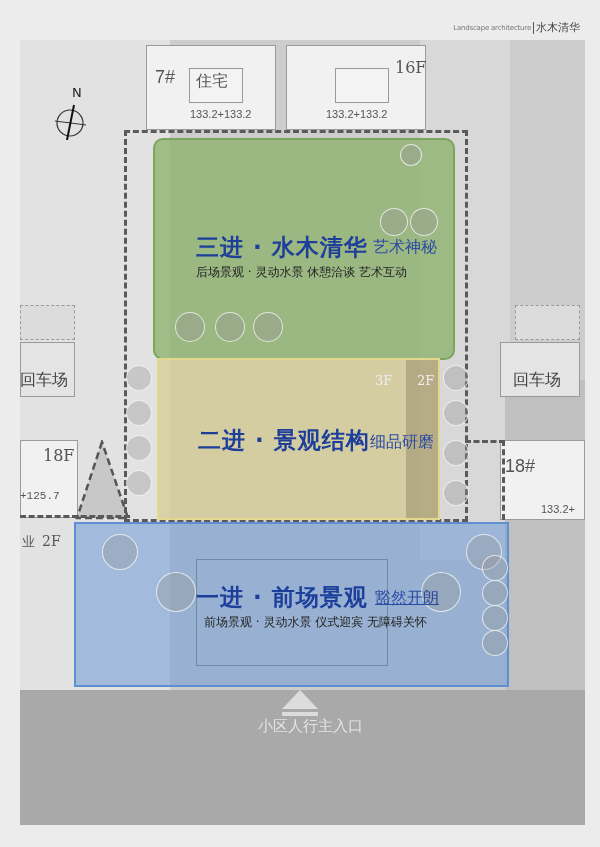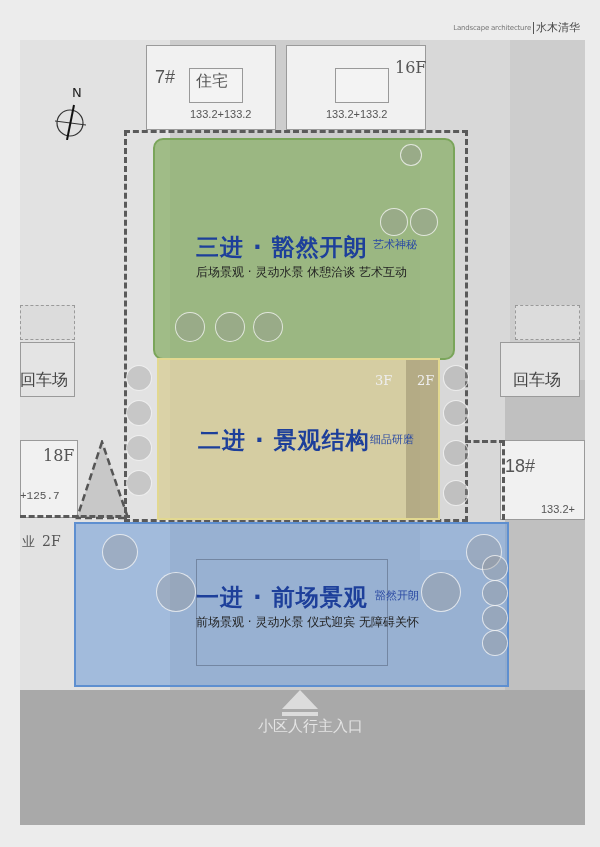"三进 · 豁然开朗" div.zone-title { text: 豁然开朗 -> 水木清华 }
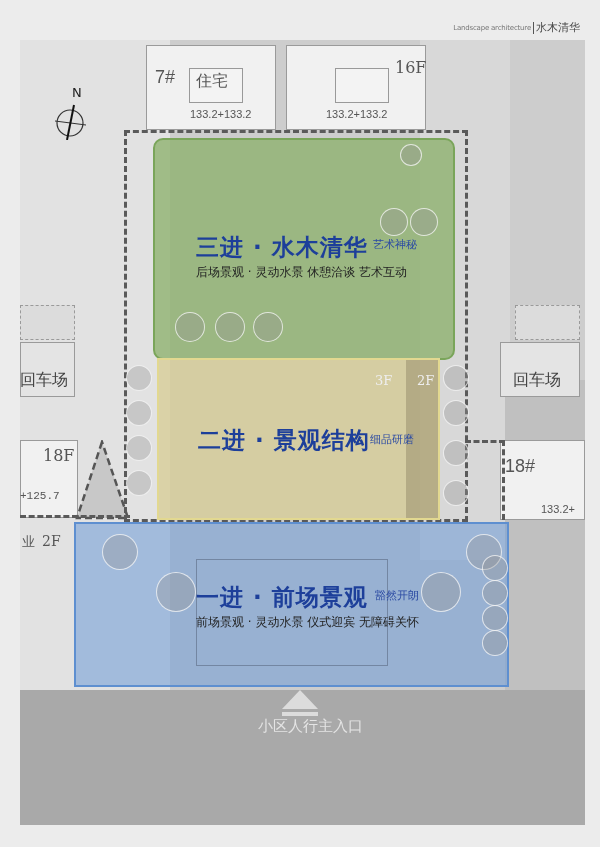"艺术神秘" .zone-tag { font-size: 11px -> 16px }
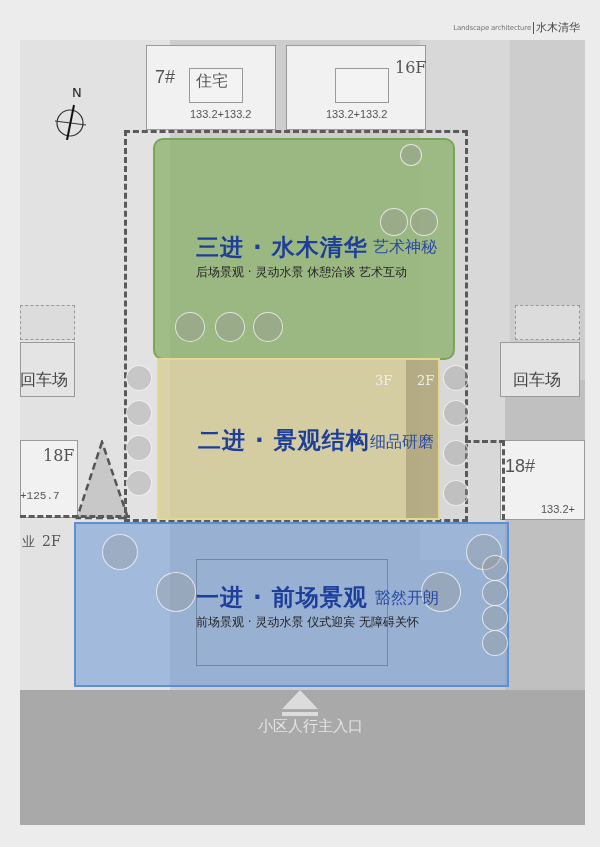"豁然开朗" div.zone-tag { text-decoration: none -> underline }
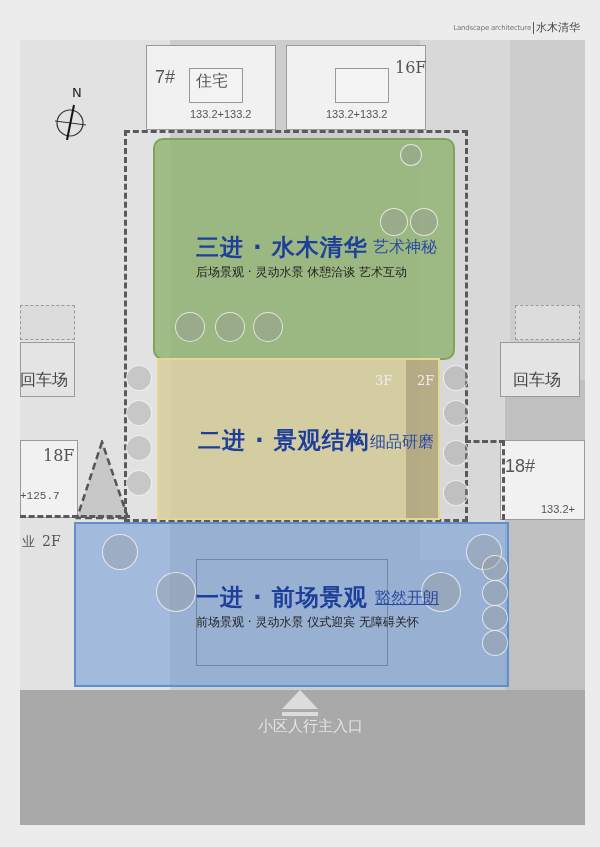"前场景观 · 灵动水景 仪式迎宾 无障碍关怀" div.zone-sub { padding-left: none -> 8px }
